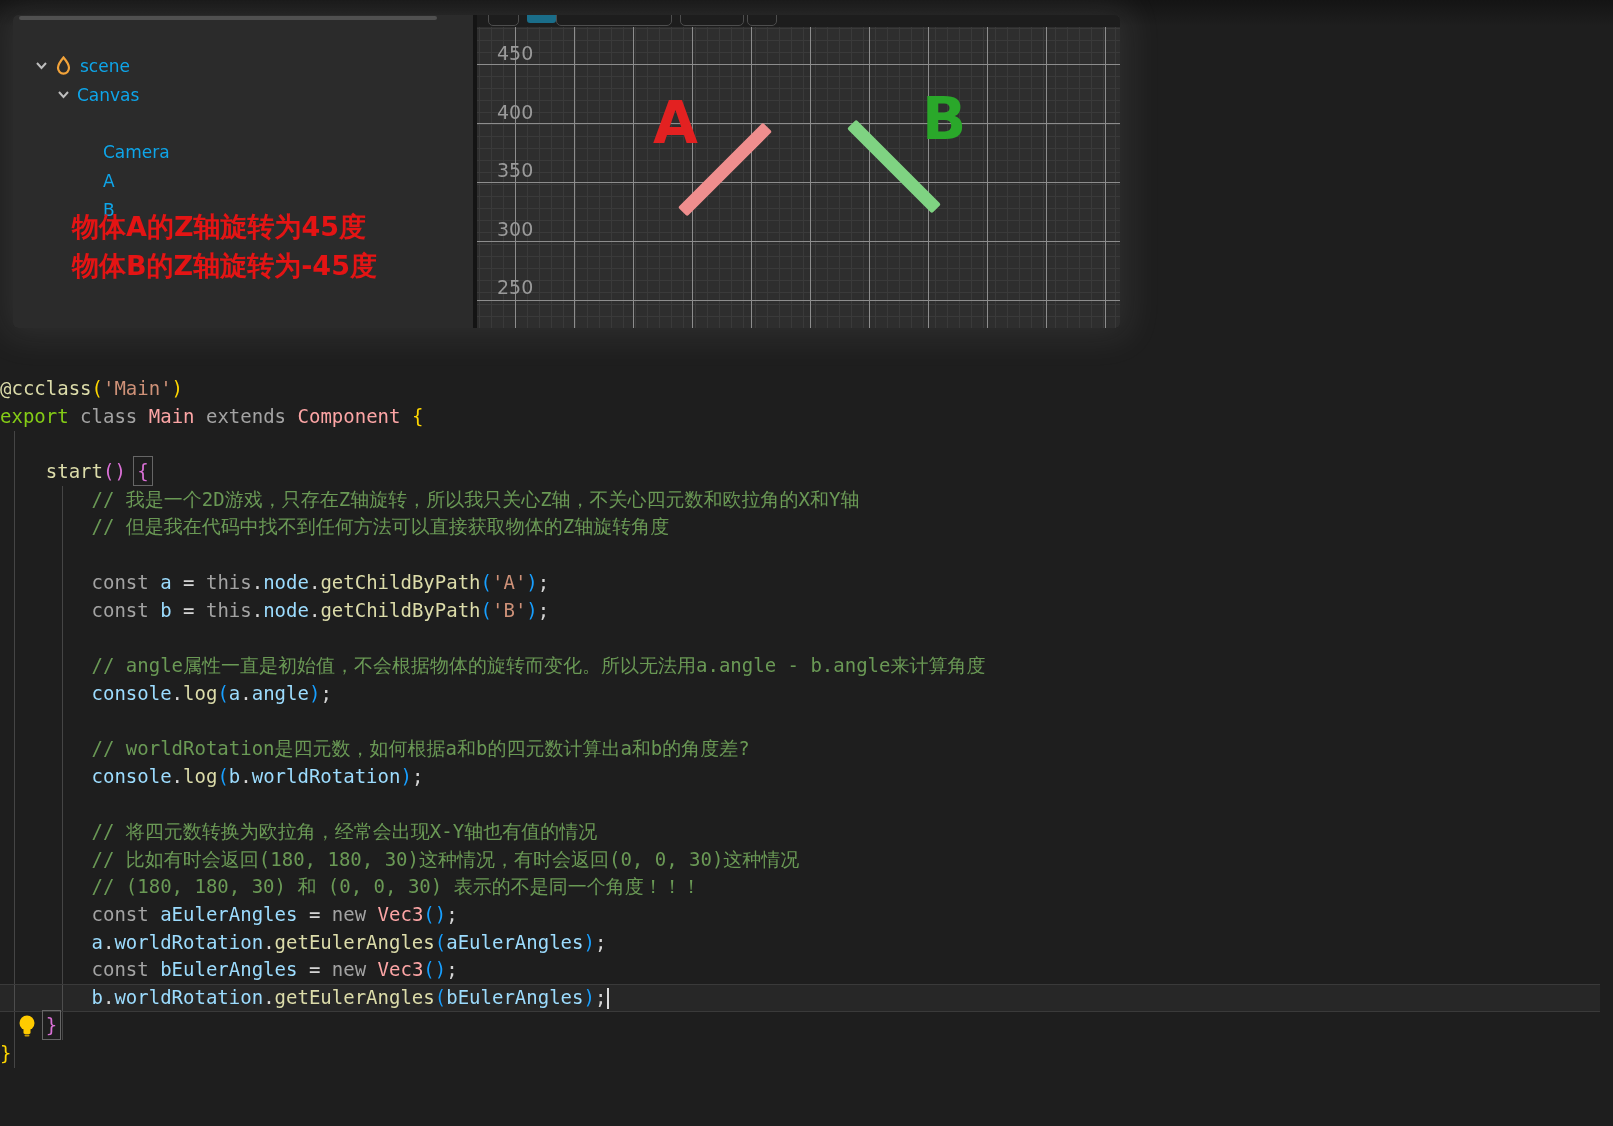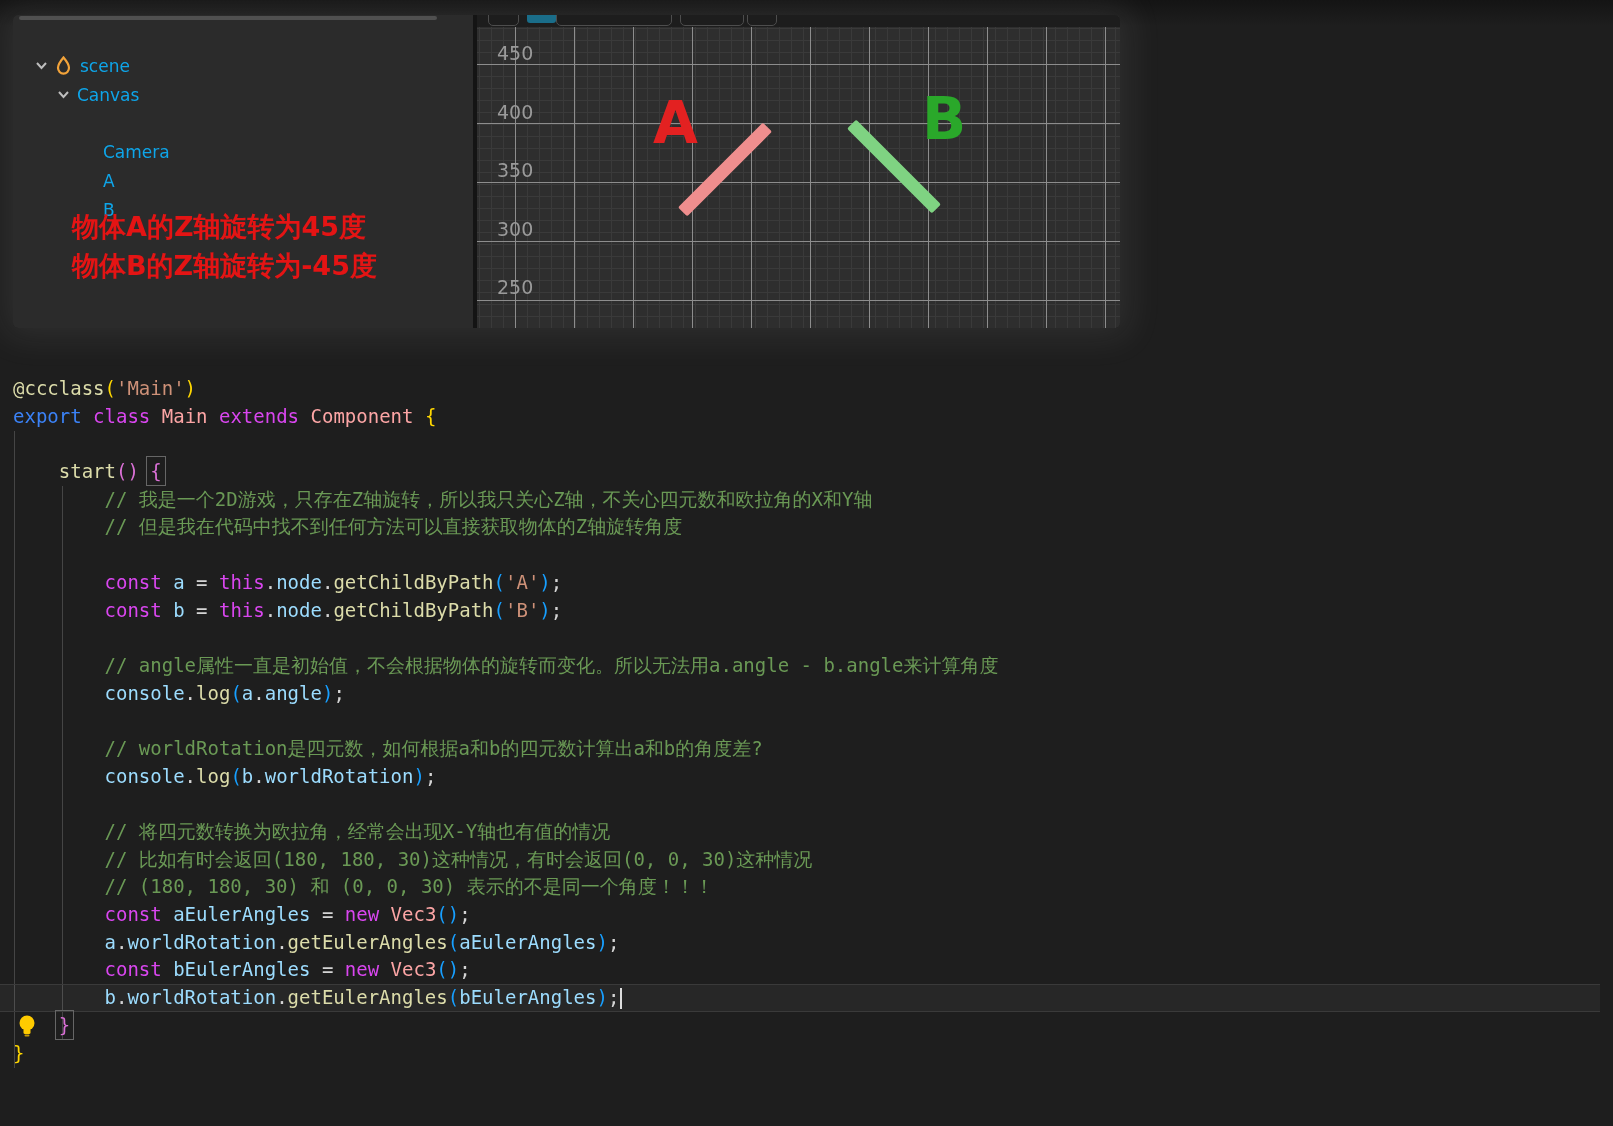"@ccclass('Main')" .code-line { padding-left: 13px -> none }
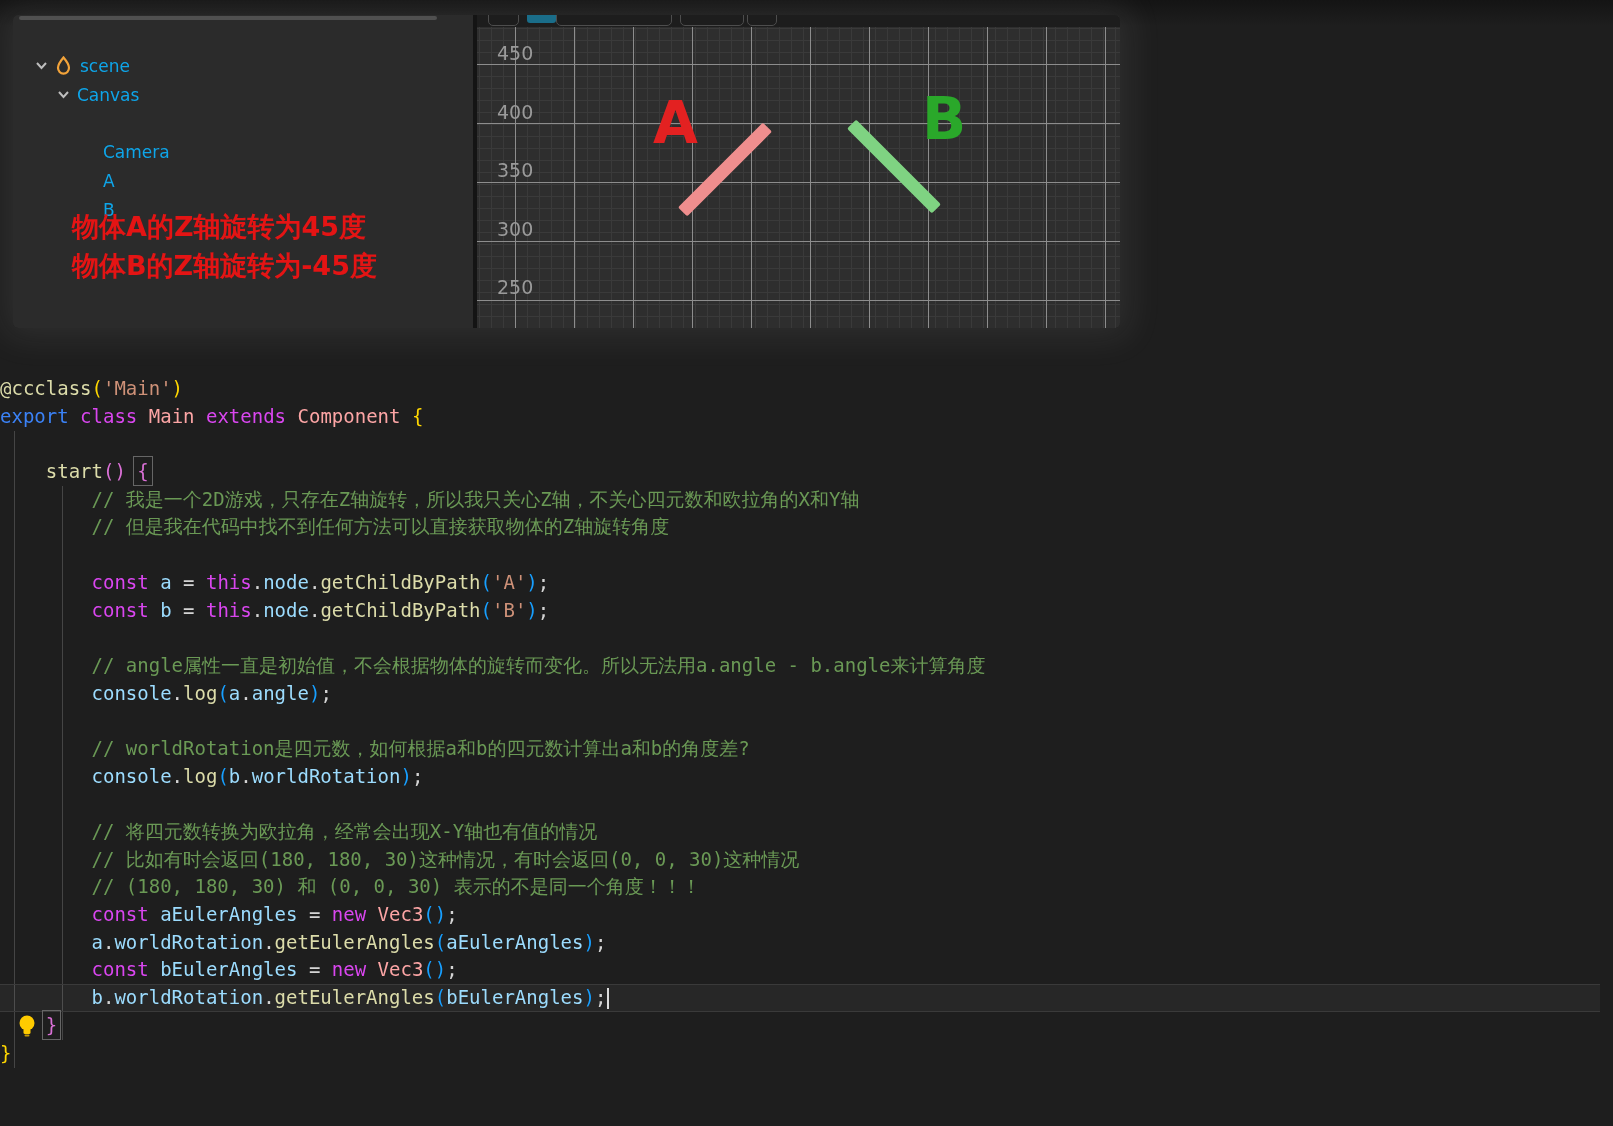"export" .tk-ctl { color: #3b82f6 -> #84cc16 }
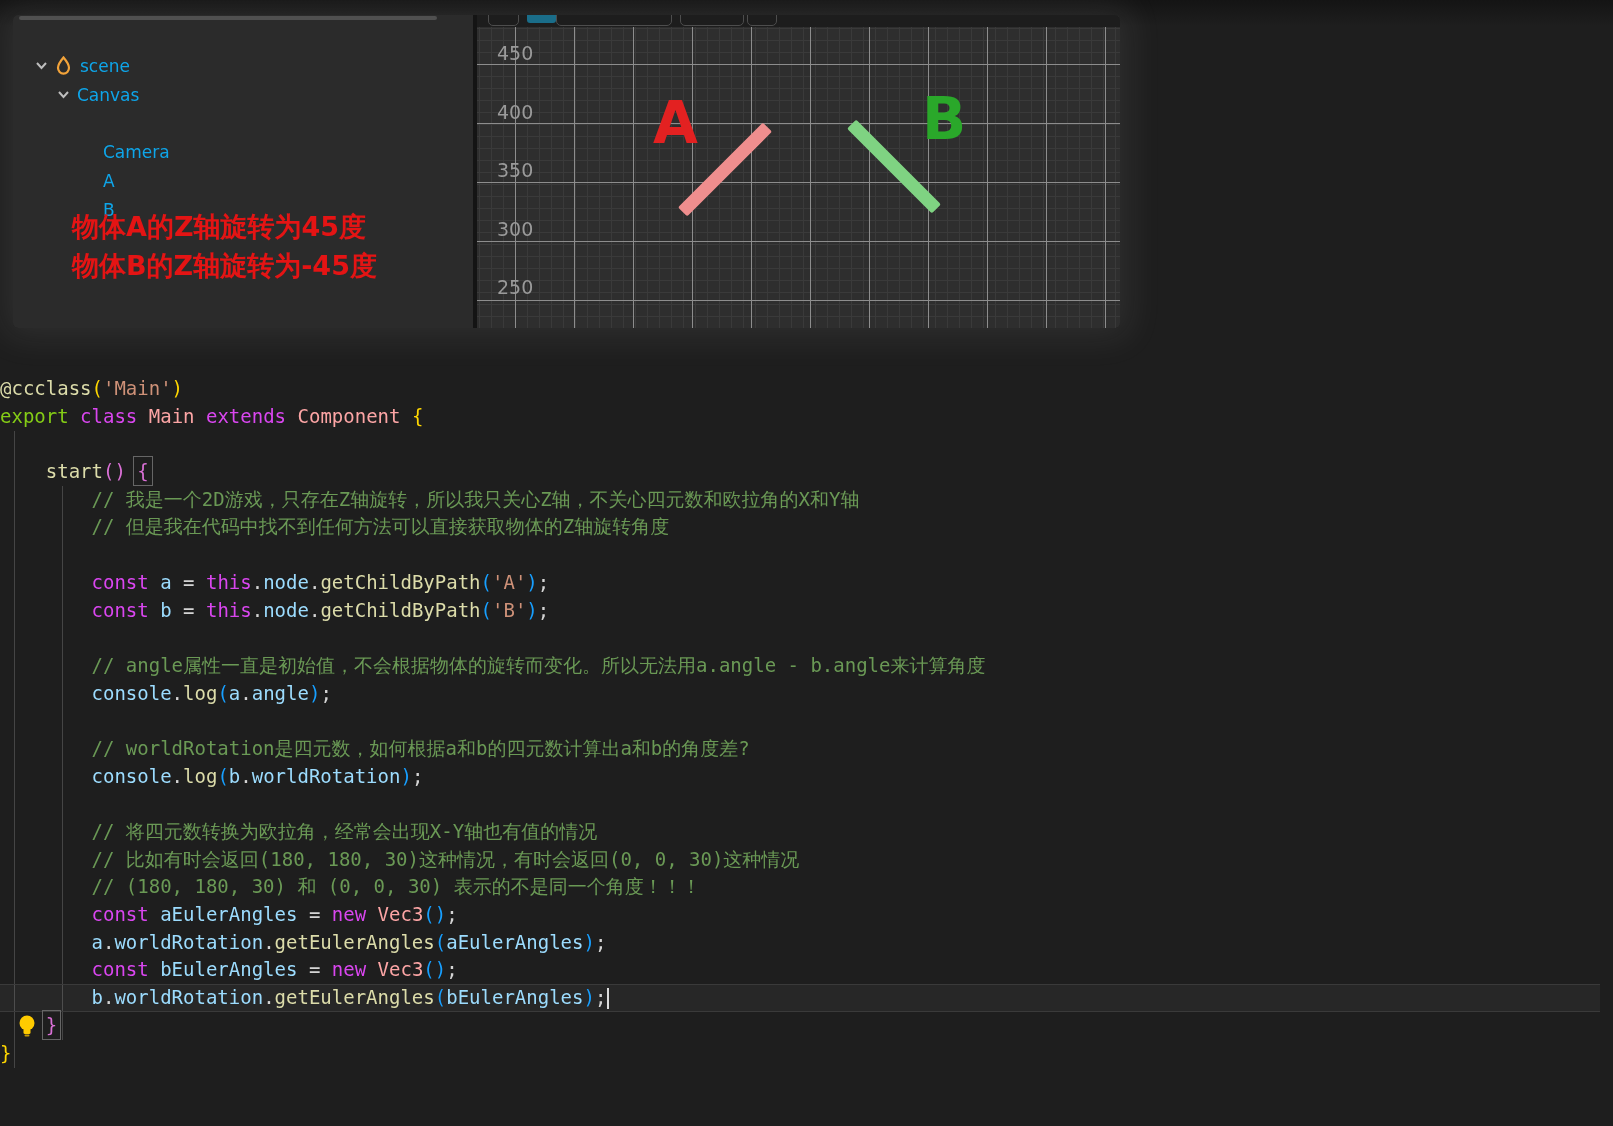"class" .tk-kw { color: #d946ef -> #a3a3a3 }
